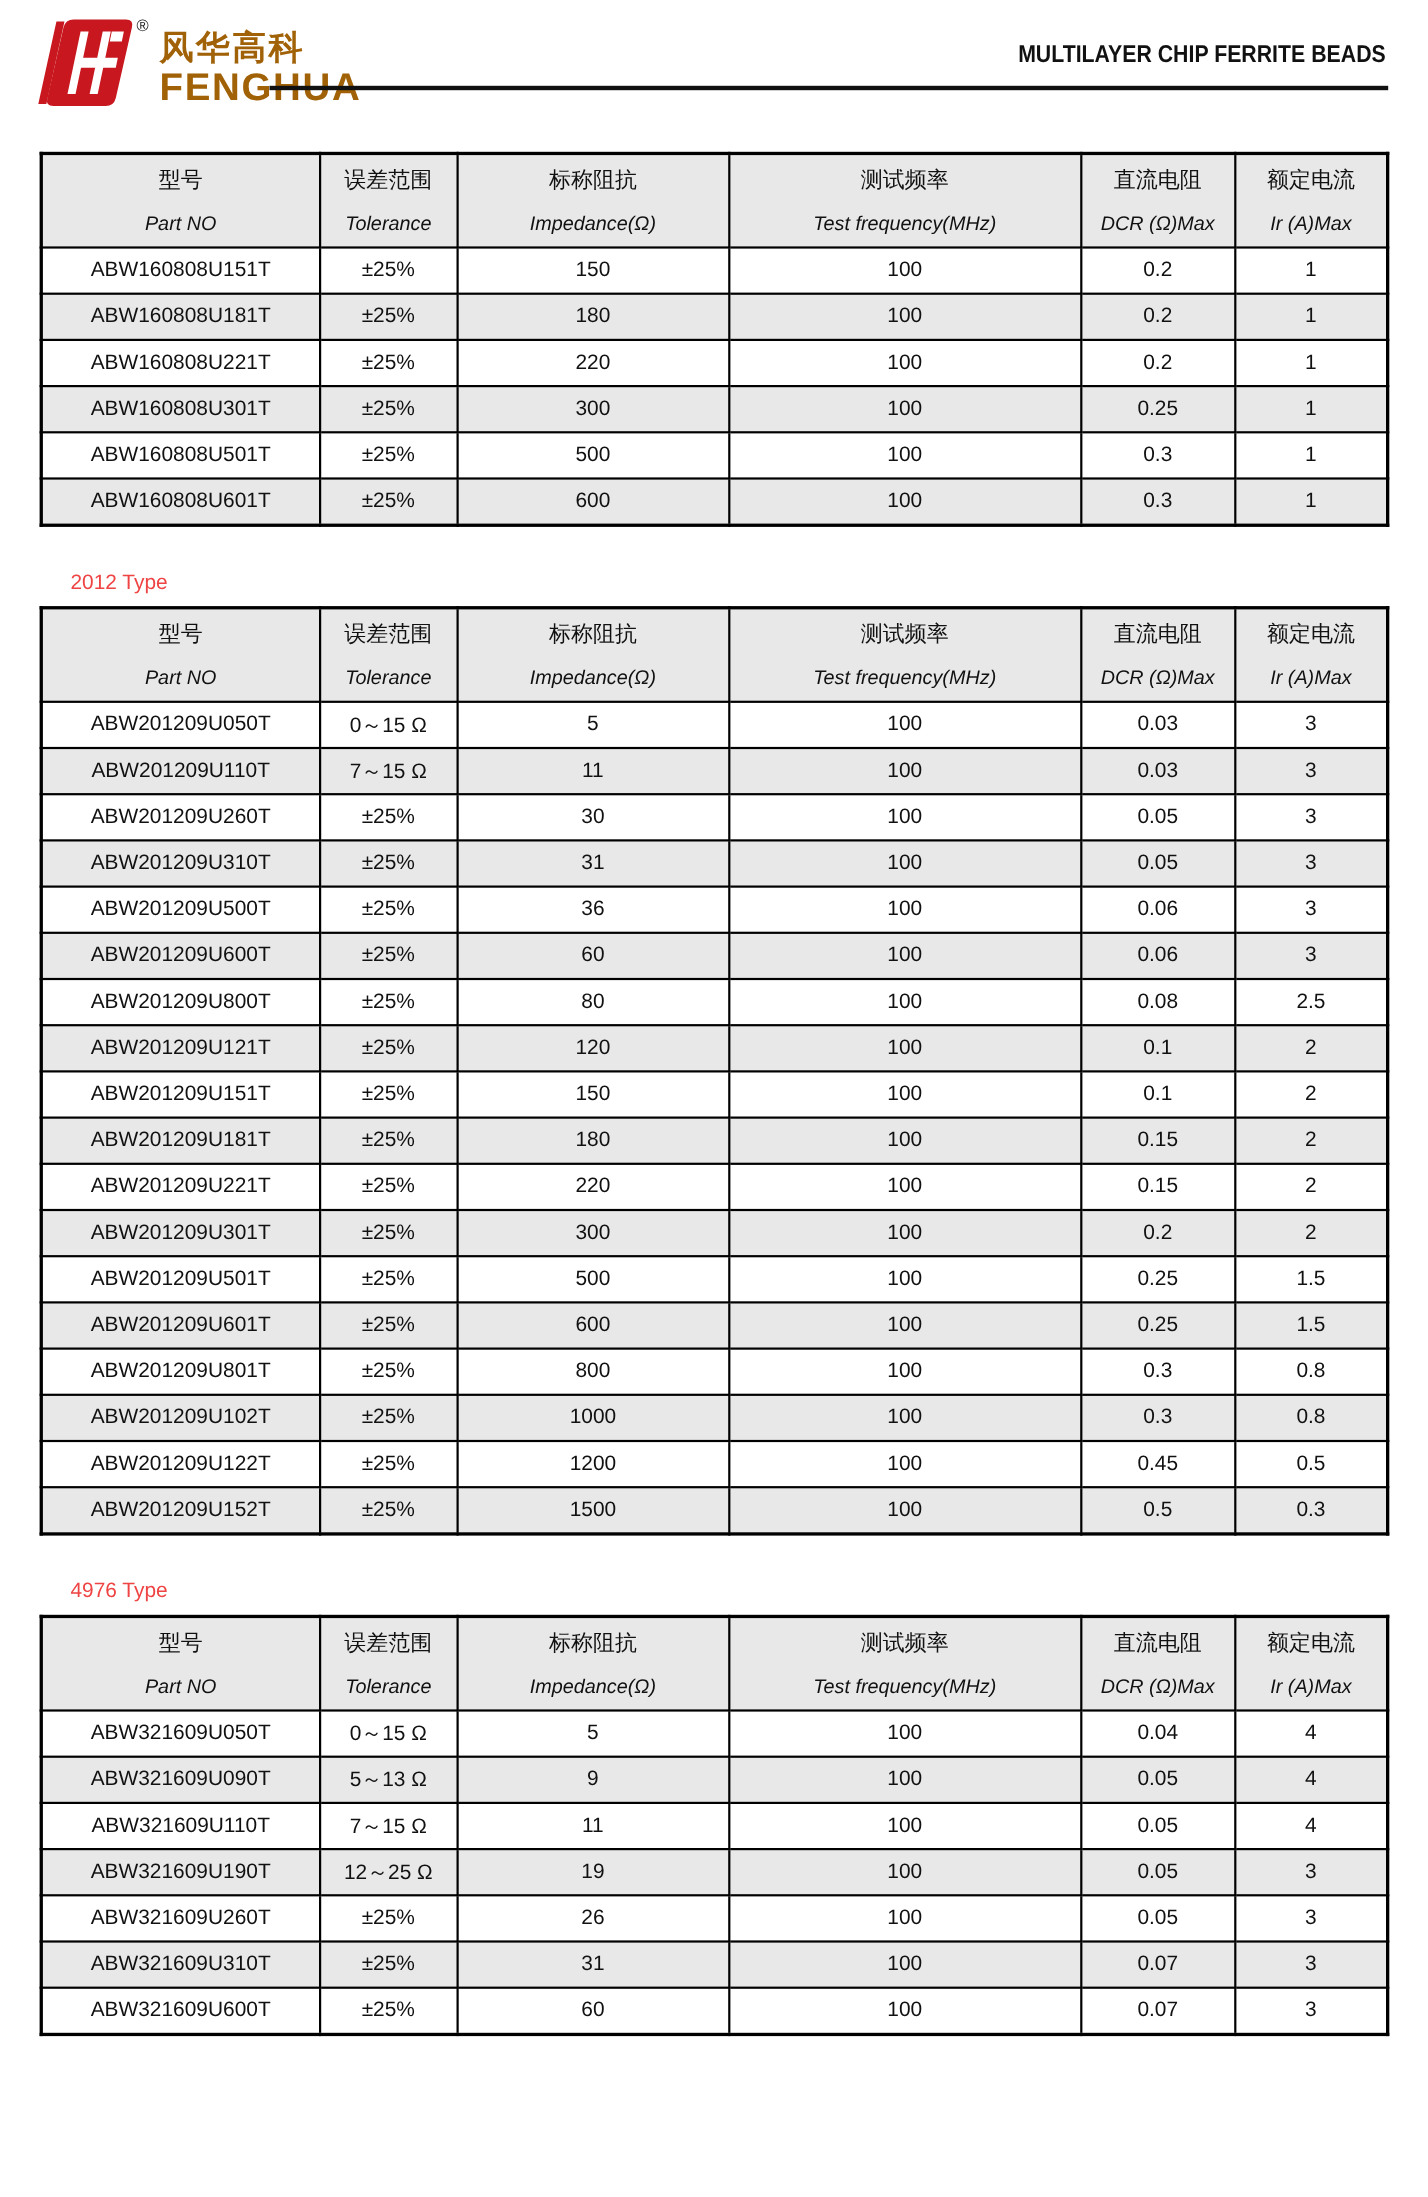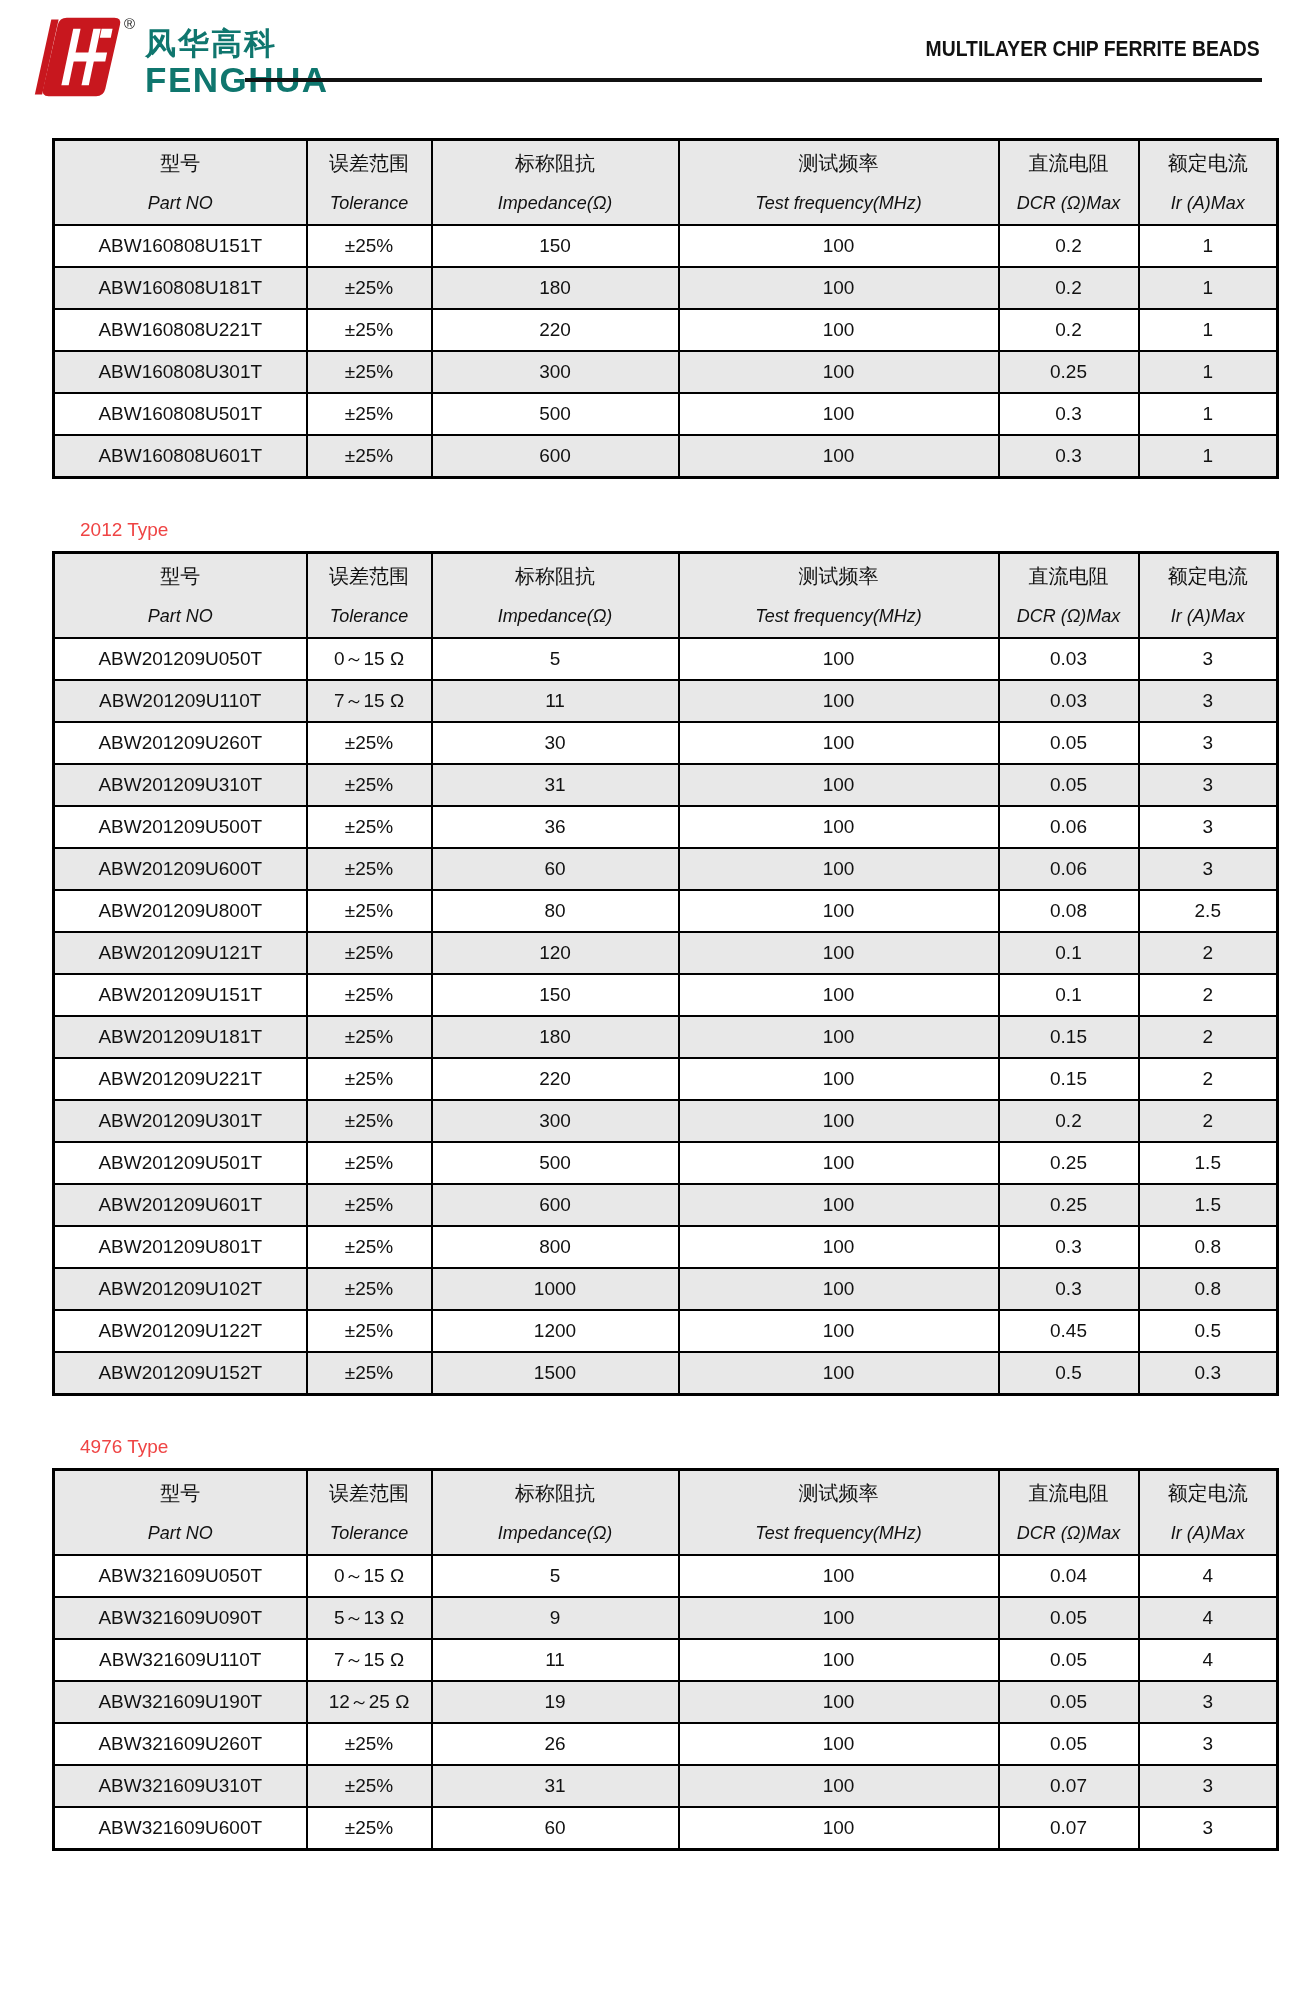"风华高科" .brand-red { color: #0f766e -> #a16207 }
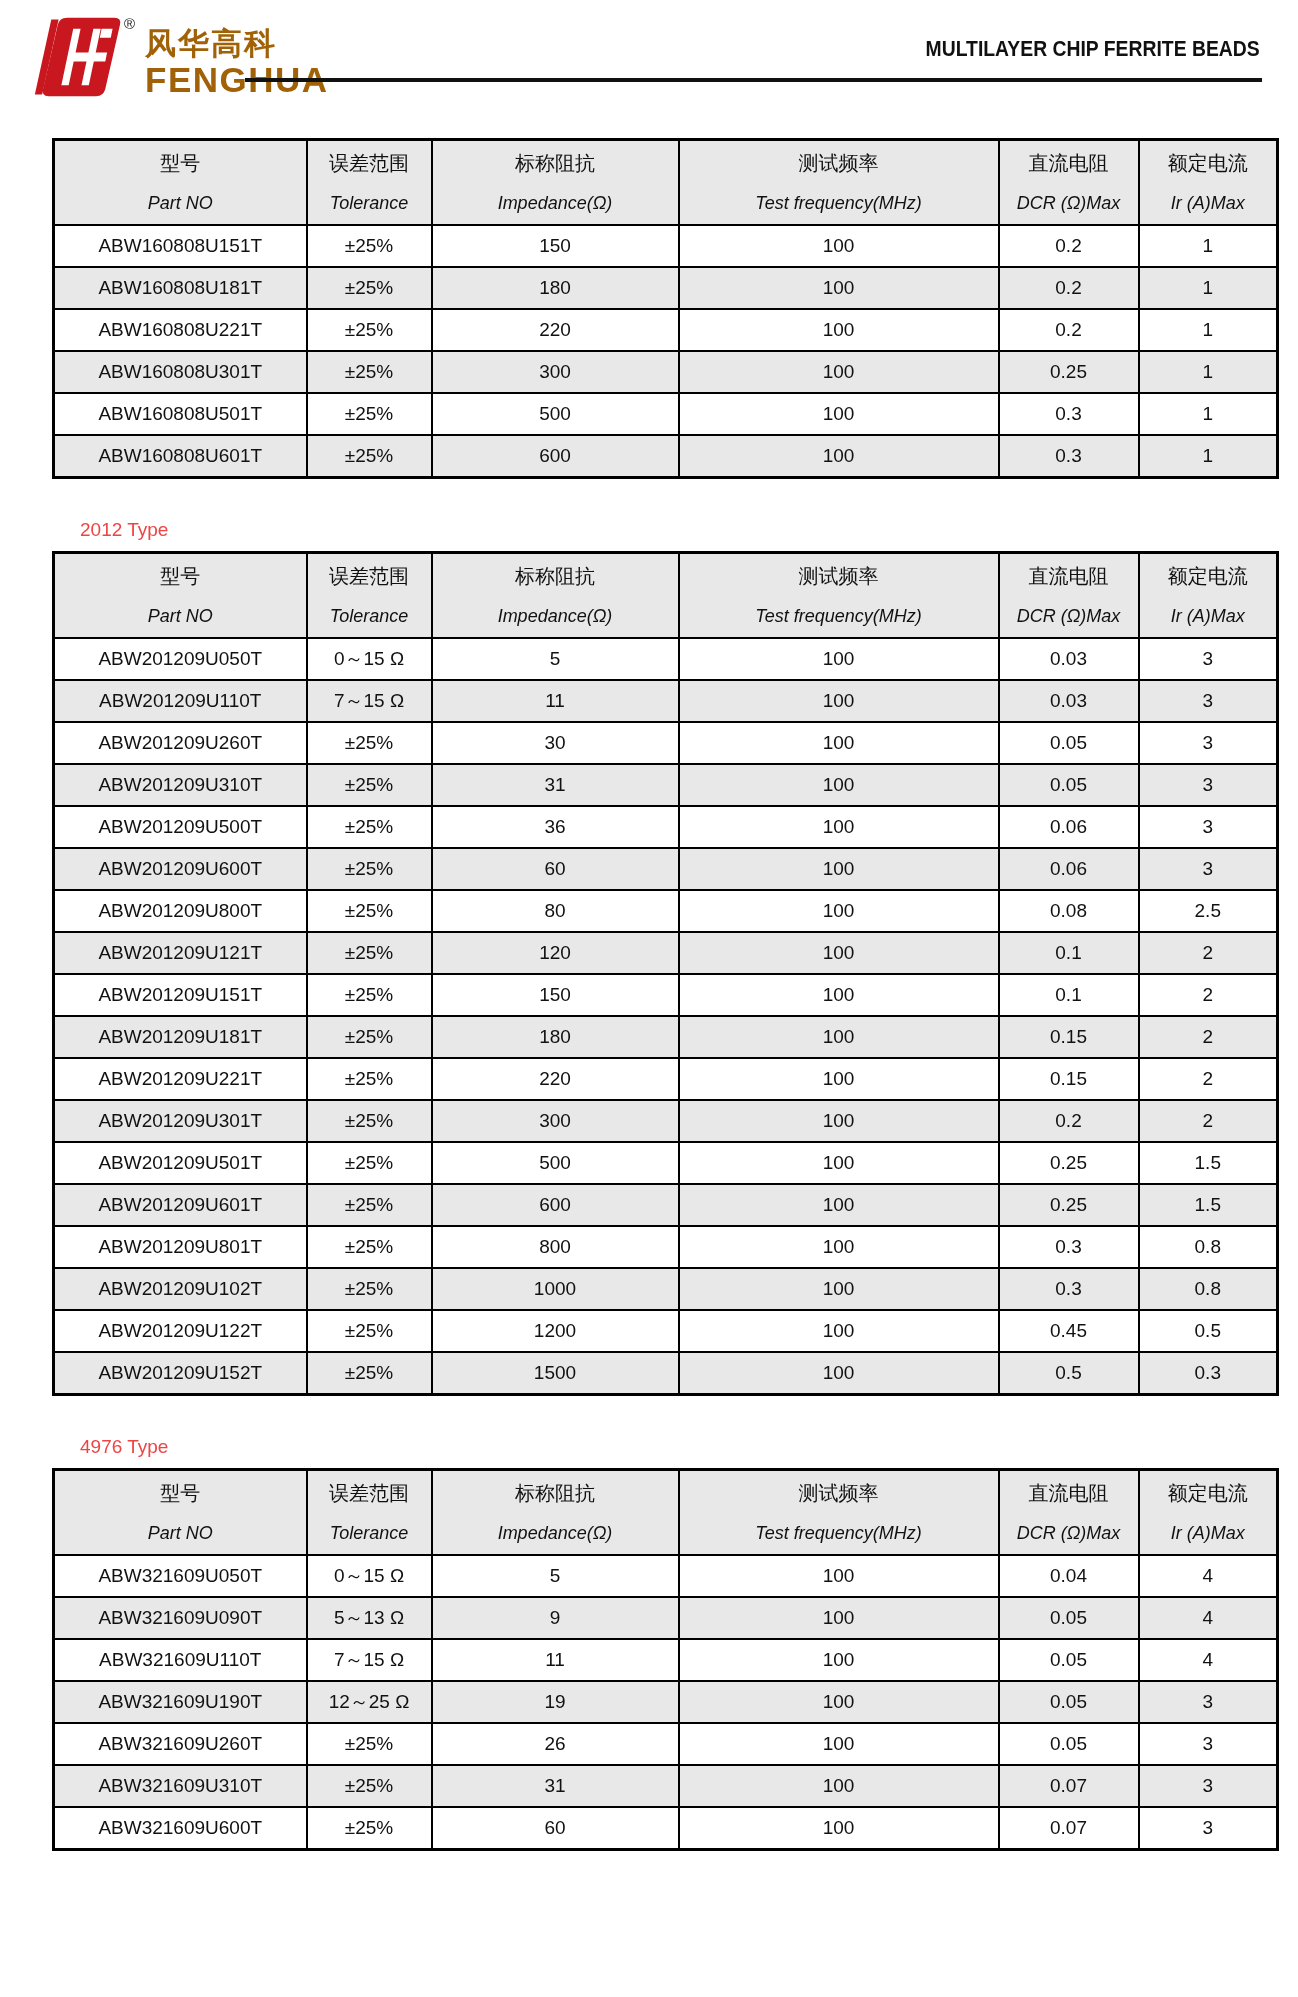"型号" #tables-root { left: 52px -> 36px }
